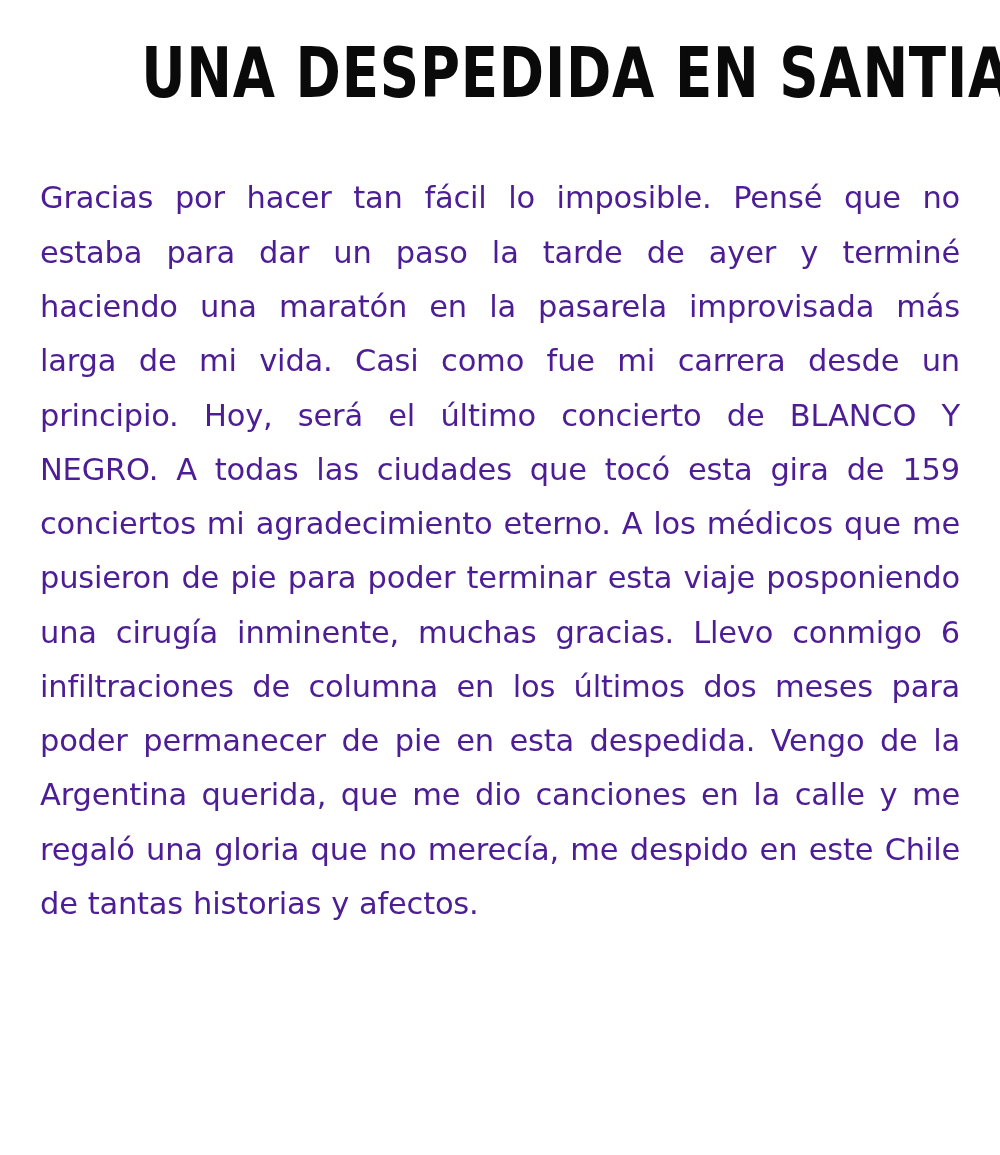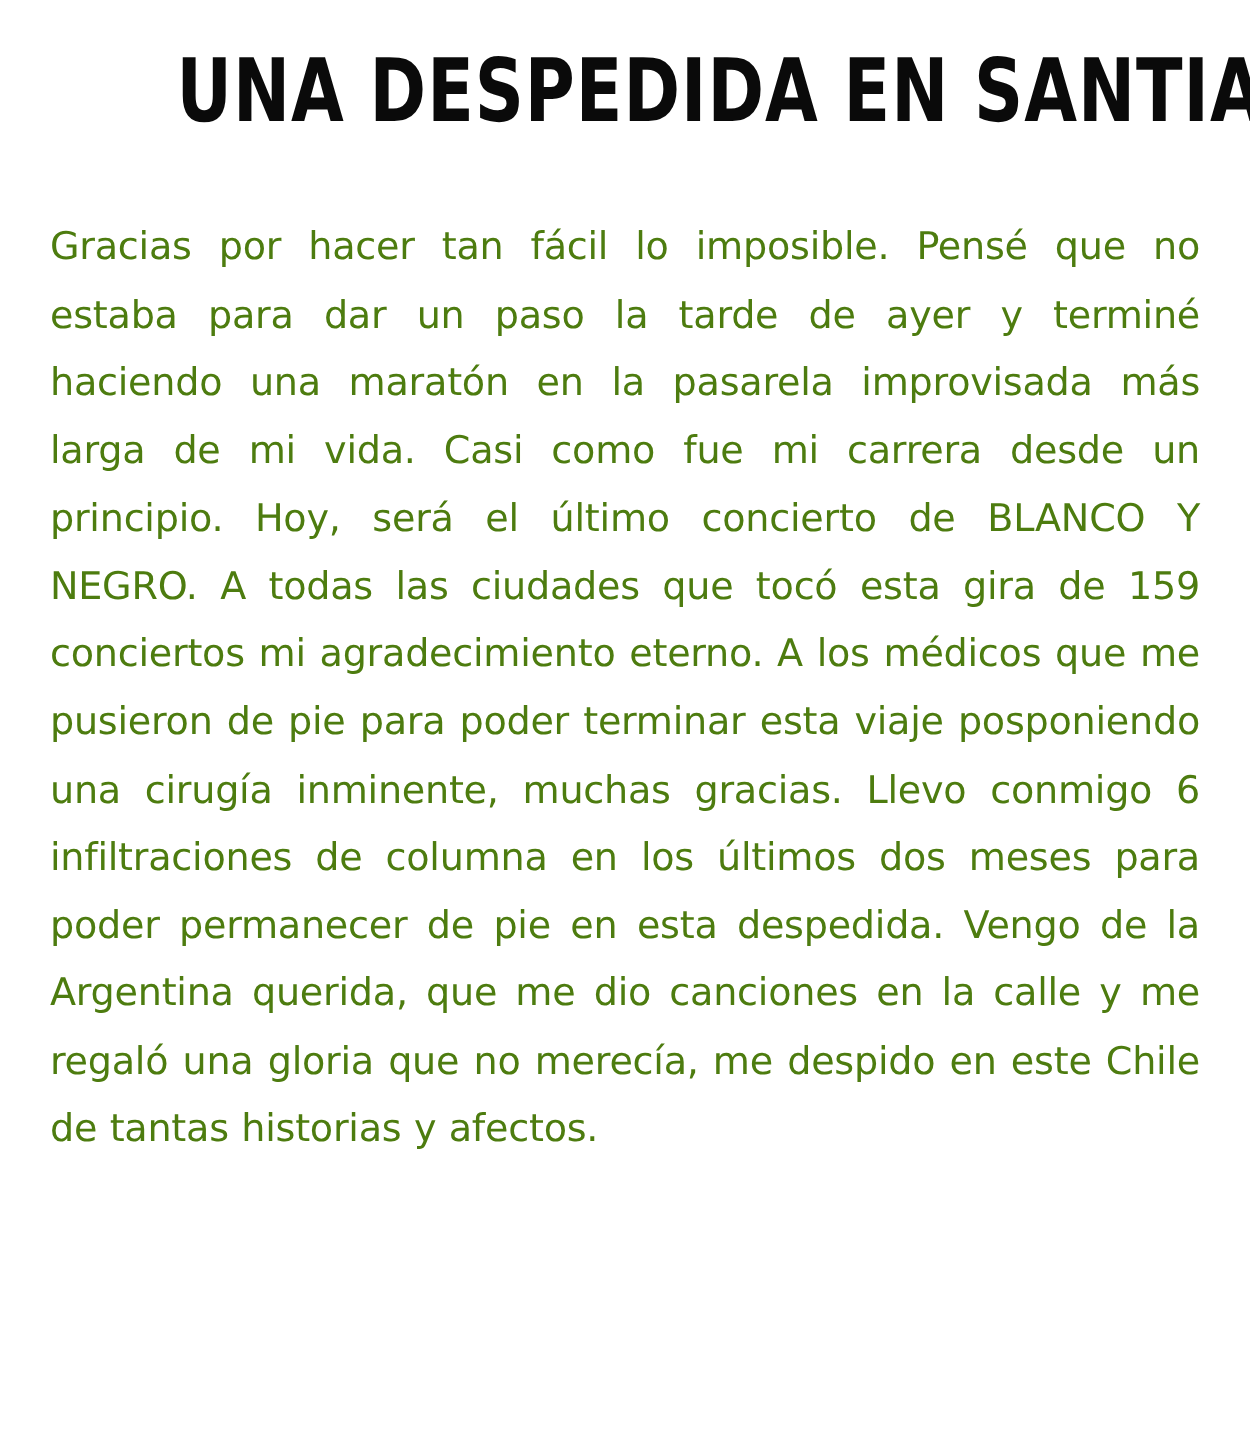"Gracias por hacer tan fácil" .body-copy { color: #4d7c0f -> #4c1d95 }
